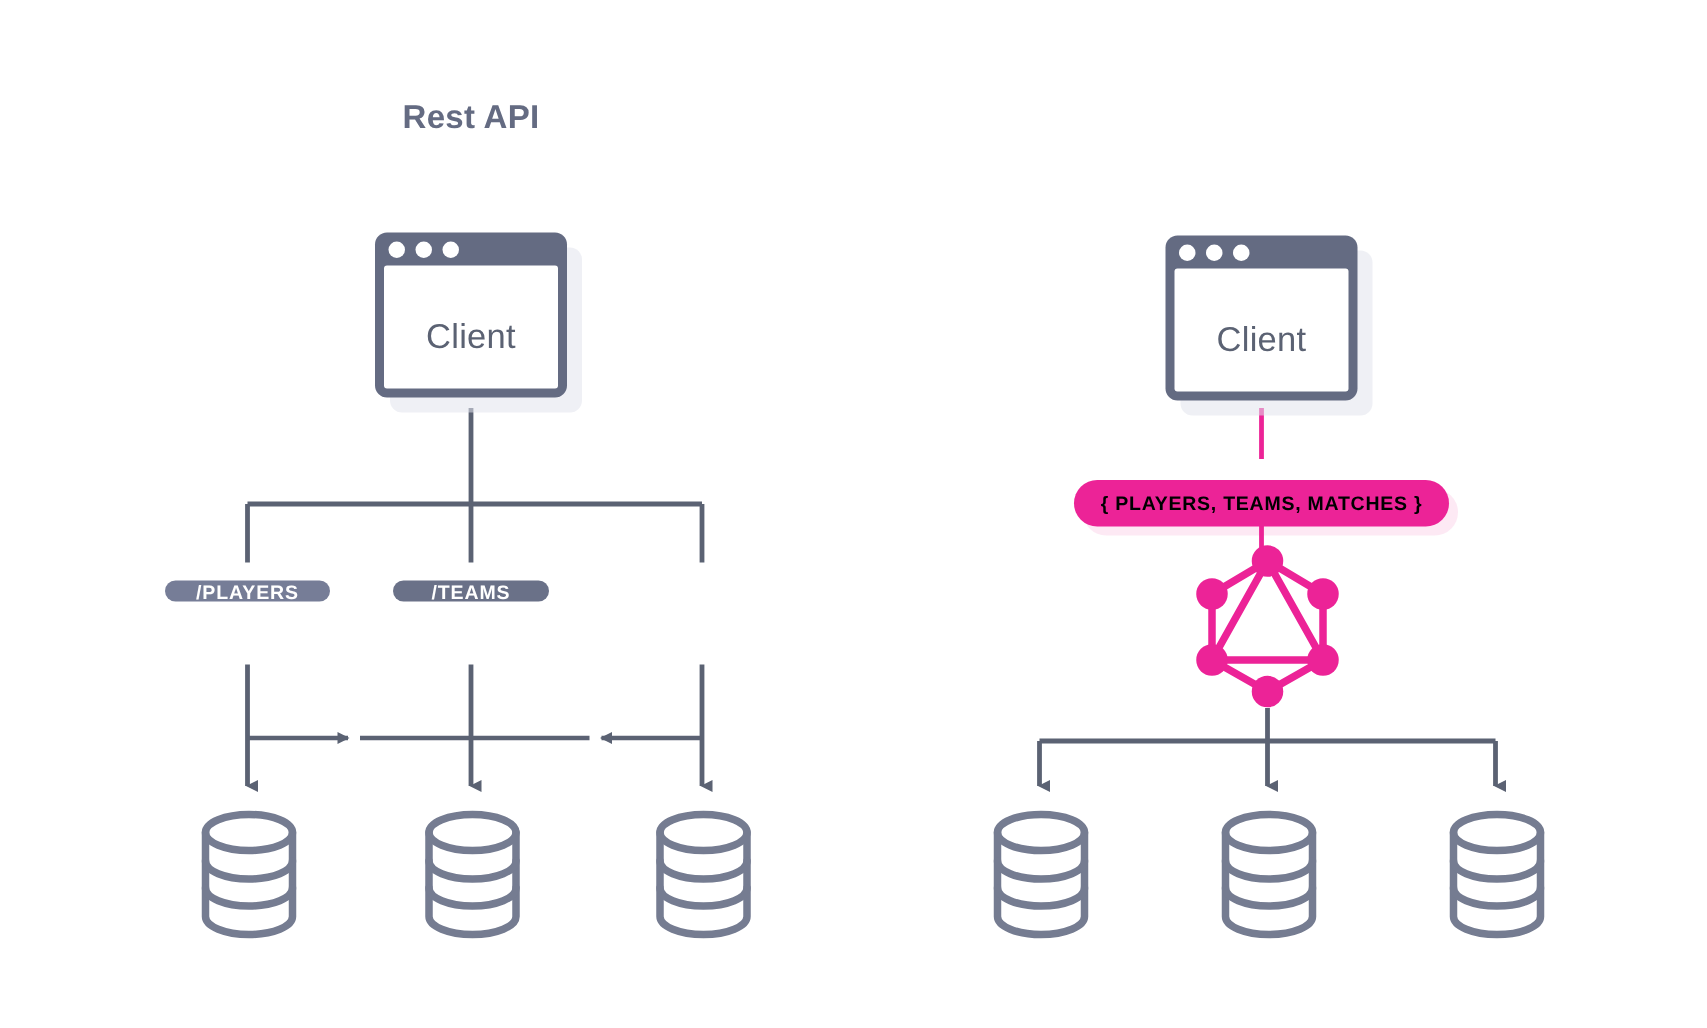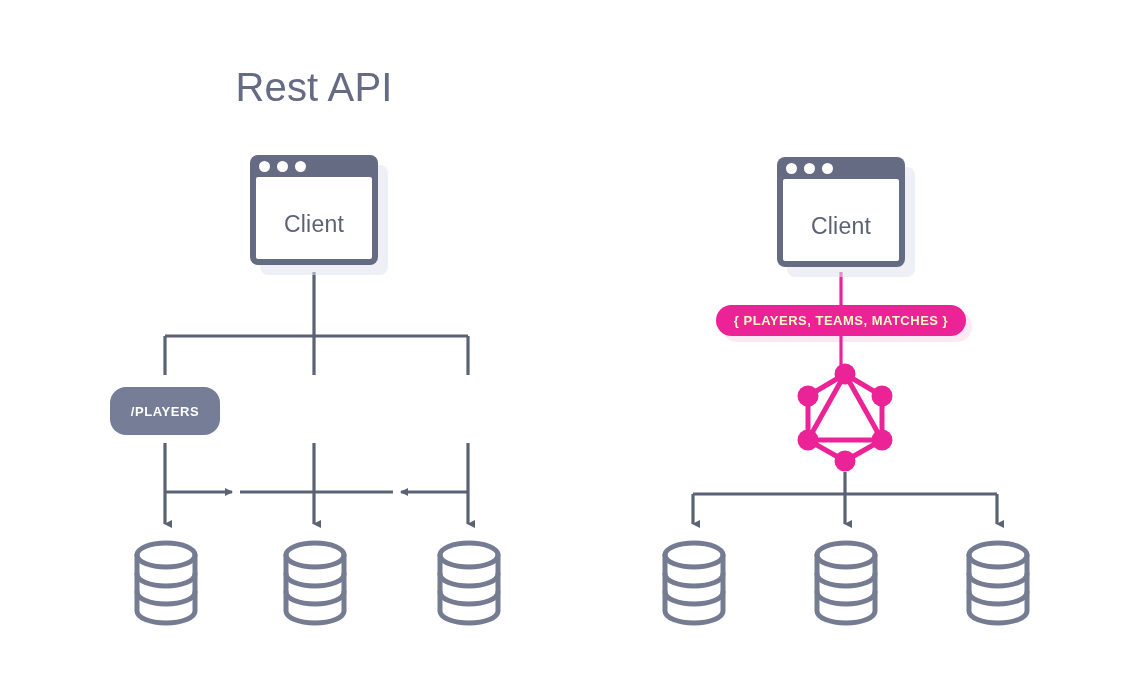"Rest API" .panel-title { font-size: 40px -> 22px; font-weight: 400 -> 700 }
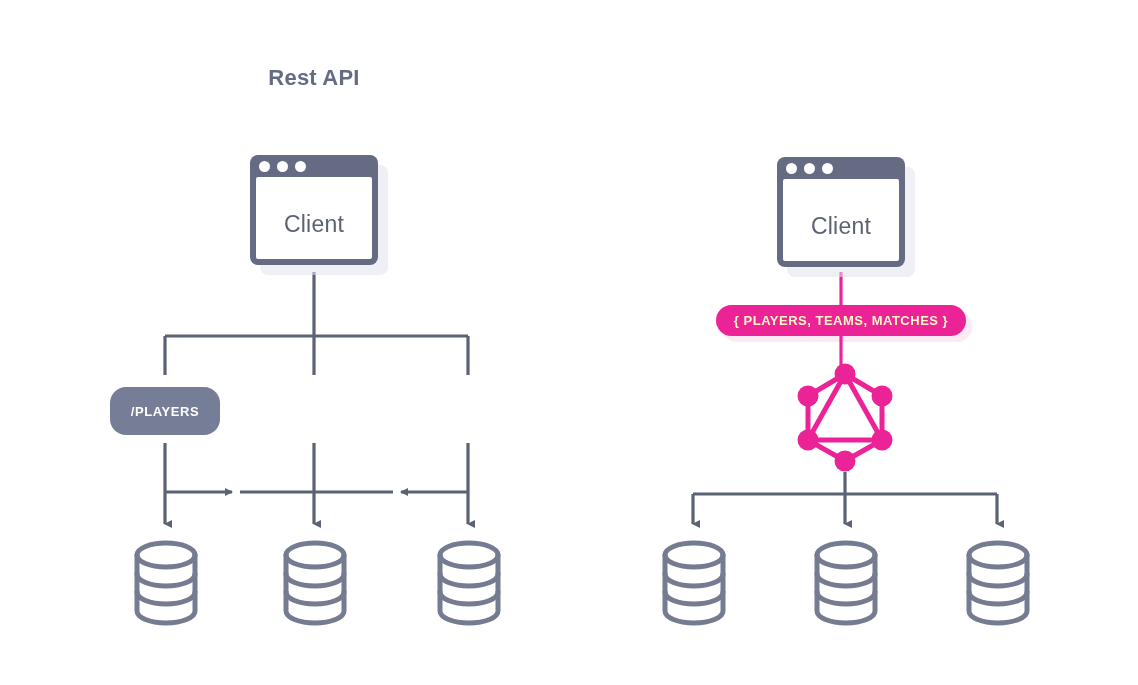"{ PLAYERS, TEAMS, MATCHES }" #graphql-query-pill { color: #fef9c3 -> #000000; top: 305px -> 320px }
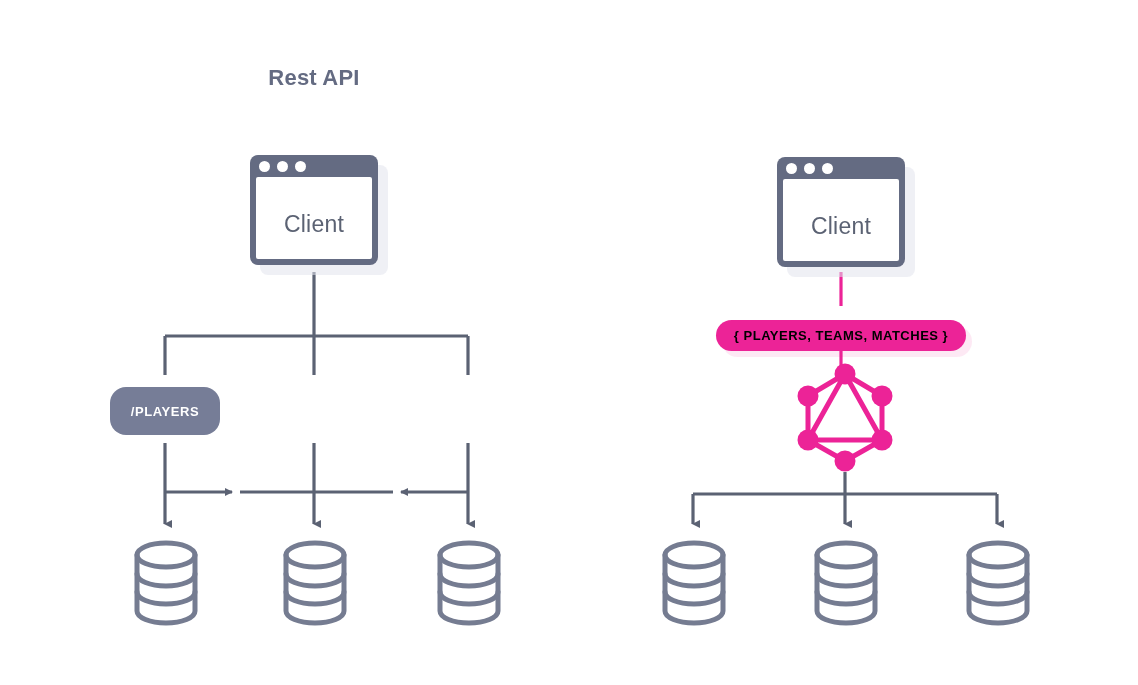"/PLAYERS" .endpoint-pill { height: 48px -> 14px }
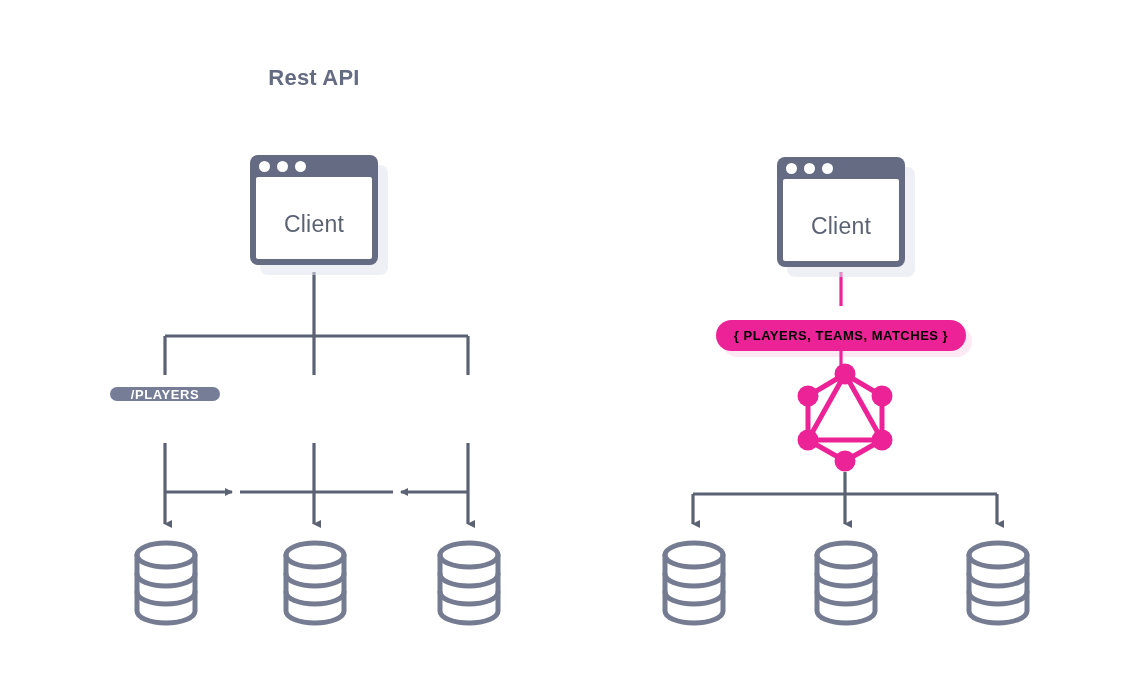"/TEAMS" div.endpoint-pill { html: none -> <div>/TEAMS</div> }
